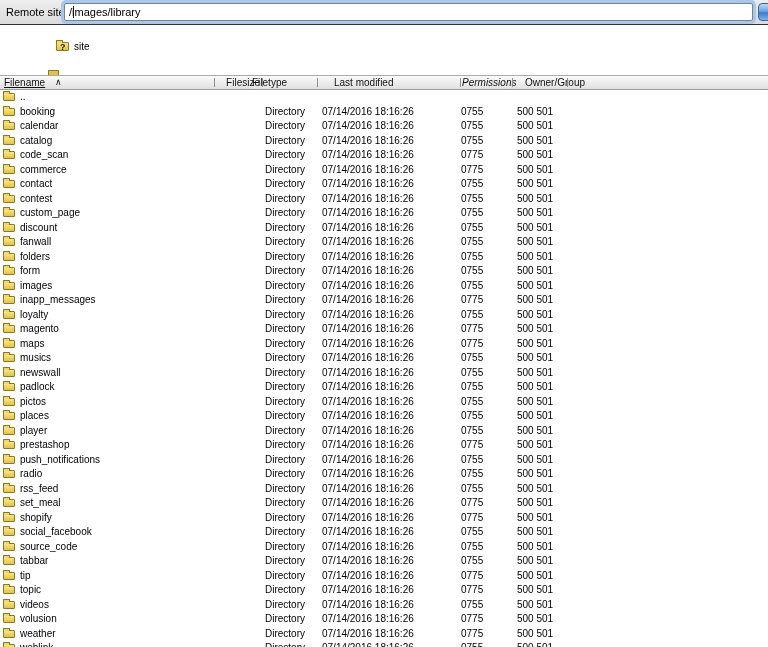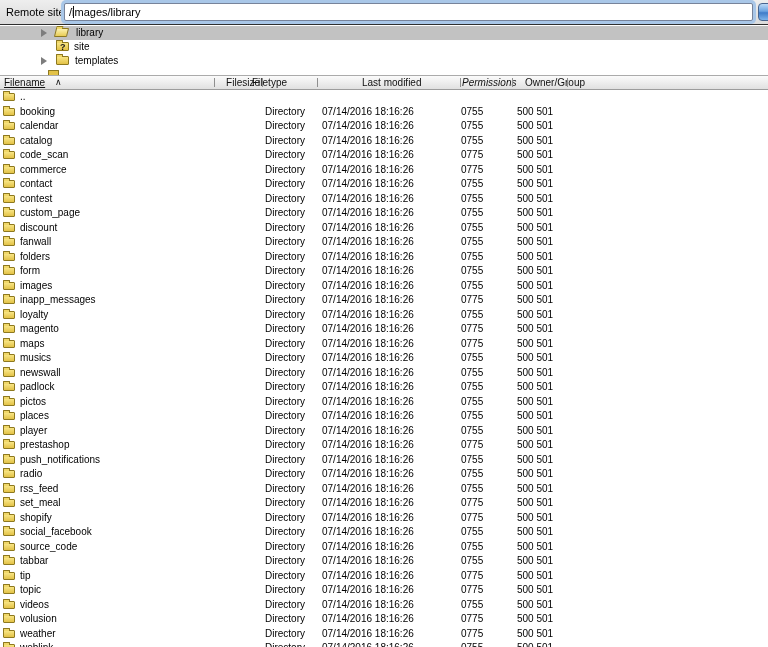"library" div.trow { html: <div> <div></div> <div></div> <span>library</span> </div> -> none }
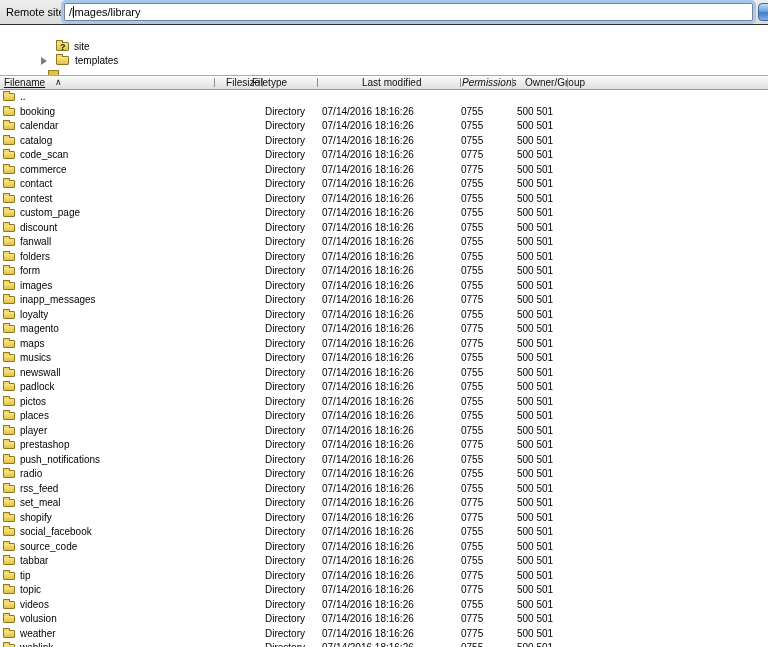"templates" div.trow { html: <div> <div></div> <div></div> <span>templates</span> </div> -> none }
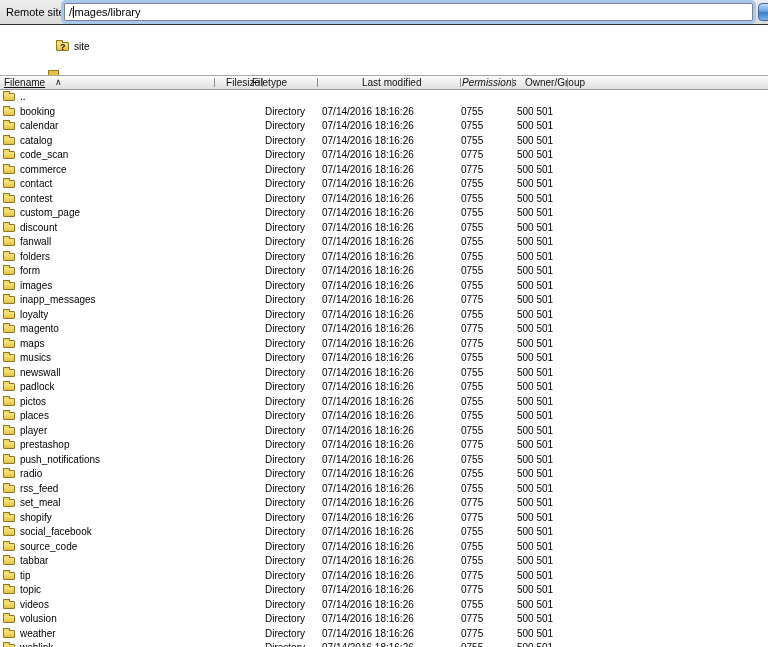"Last modified" .h-modified { left: 334px -> 306px }
